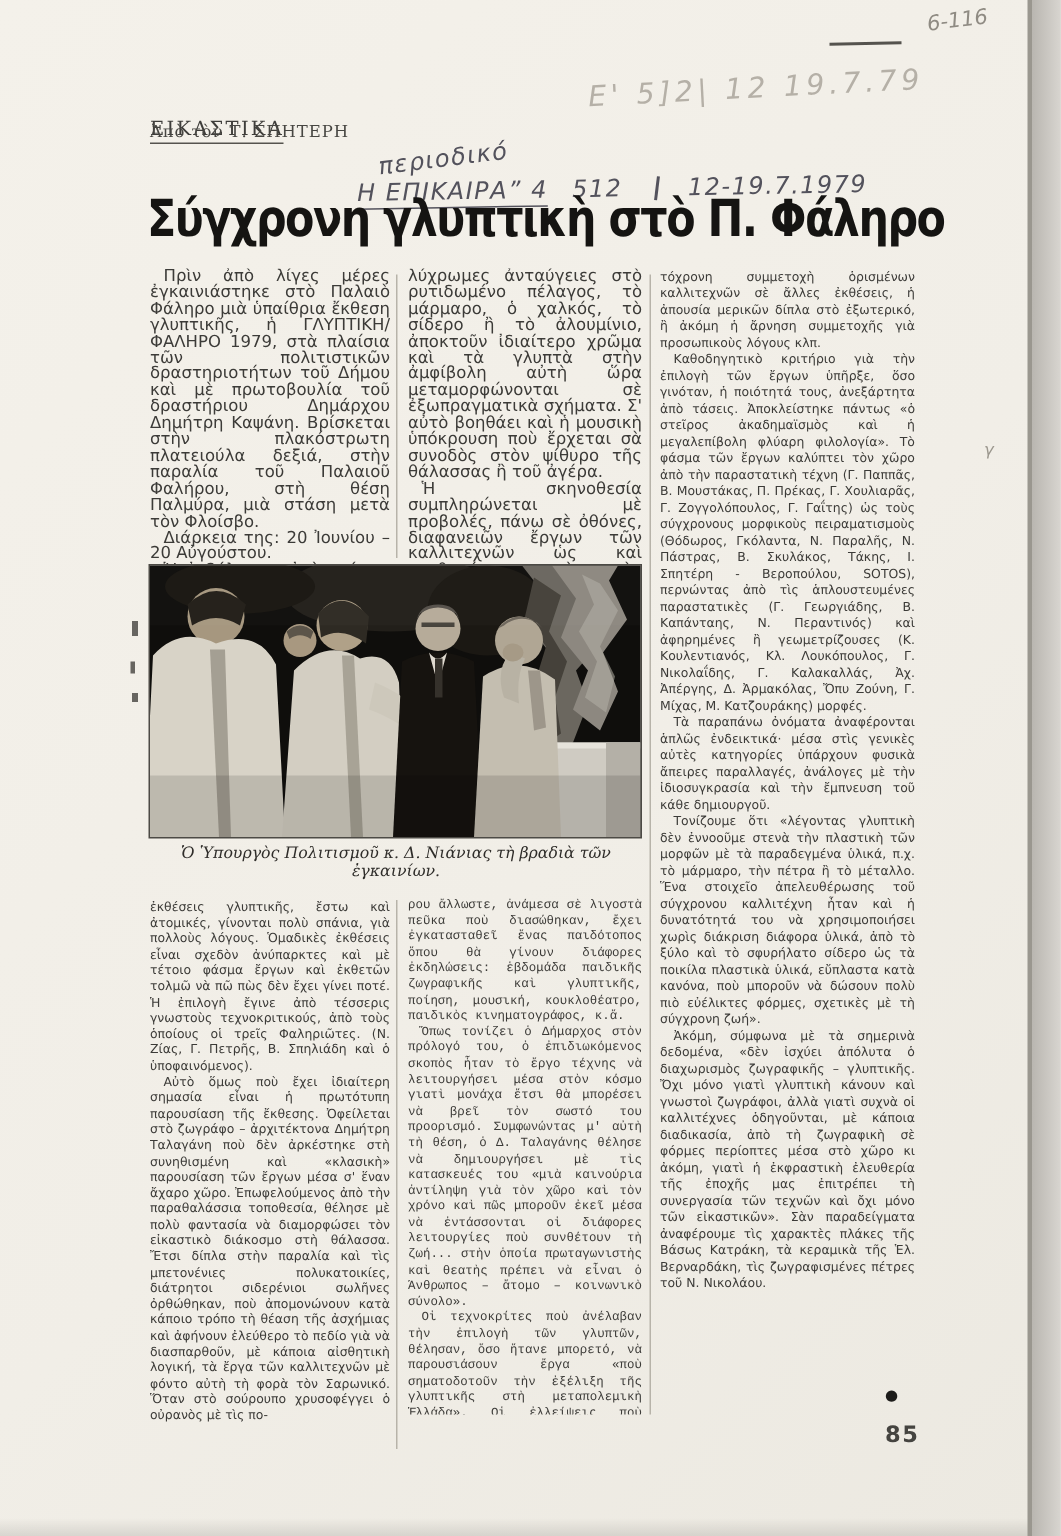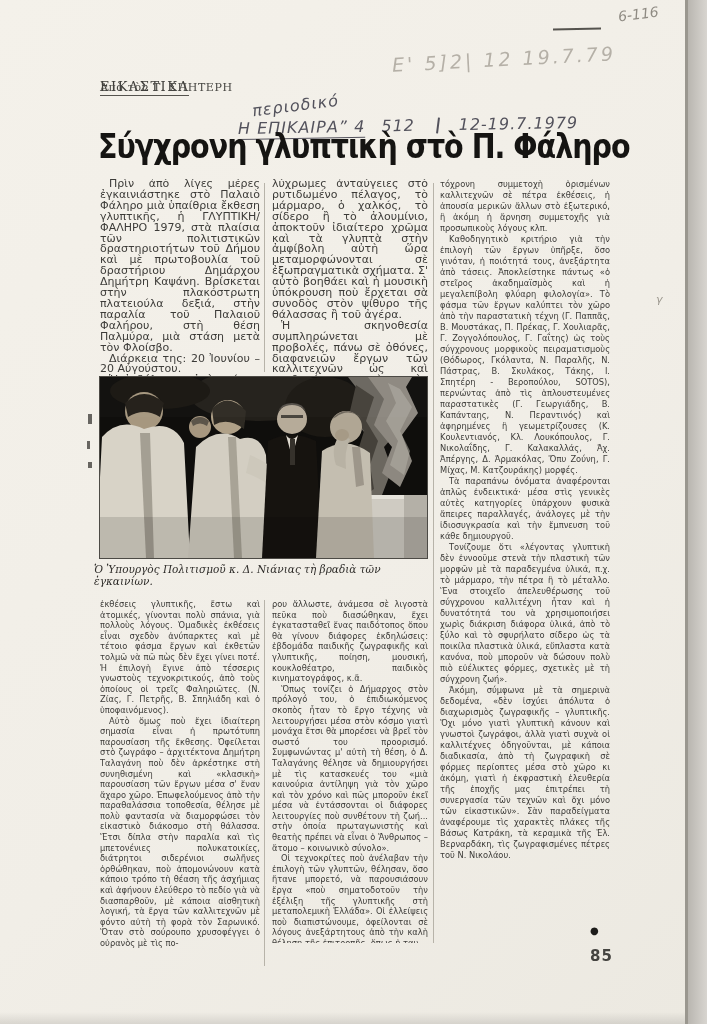"τόχρονη συμμετοχὴ ὁρισμένων καλλιτεχνῶν" p.cont { text: πέτρα ἐκθέσεις, ἡ ἀπουσία μερικῶν ἄλλων -> ἄλλες ἐκθέσεις, ἡ ἀπουσία μερικῶν δίπλα }
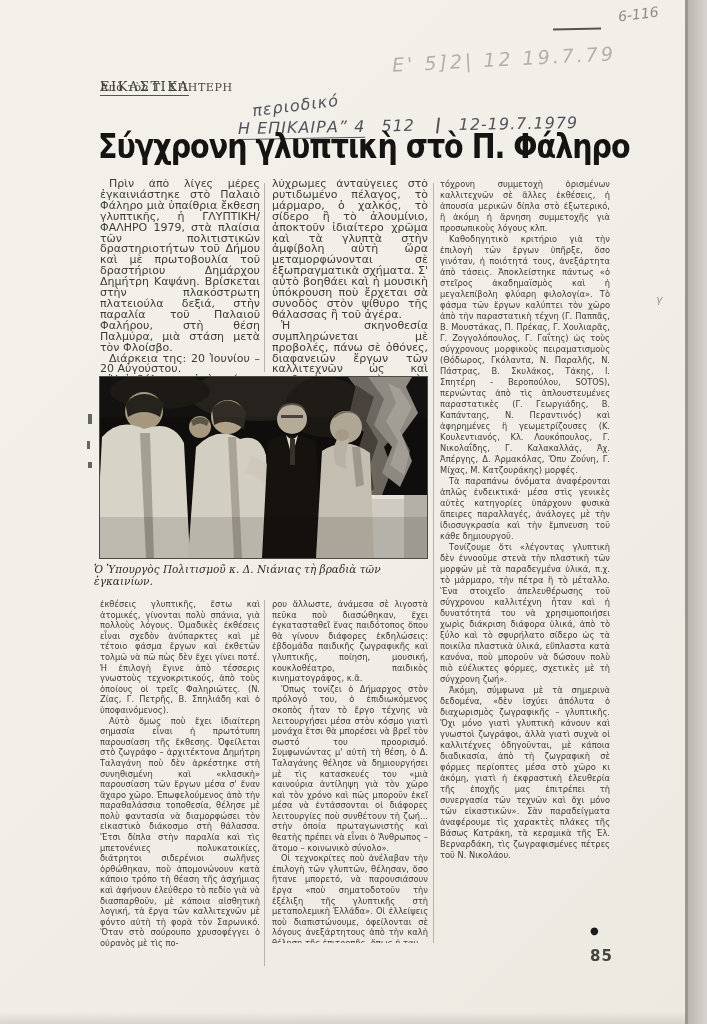"Ὁ Ὑπουργὸς Πολιτισμοῦ κ. Δ." .caption { text-align: left -> center }
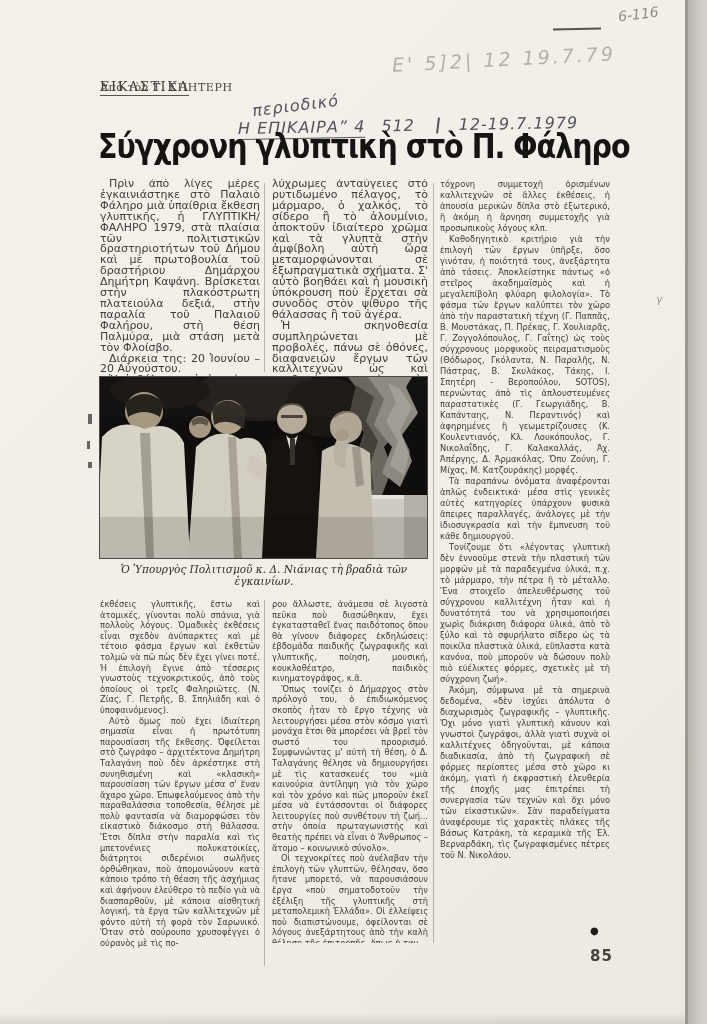"ρου ἄλλωστε, ἀνάμεσα σὲ λιγοστὰ" .col2-bot { font-family: none -> Liberation Mono, monospace }
